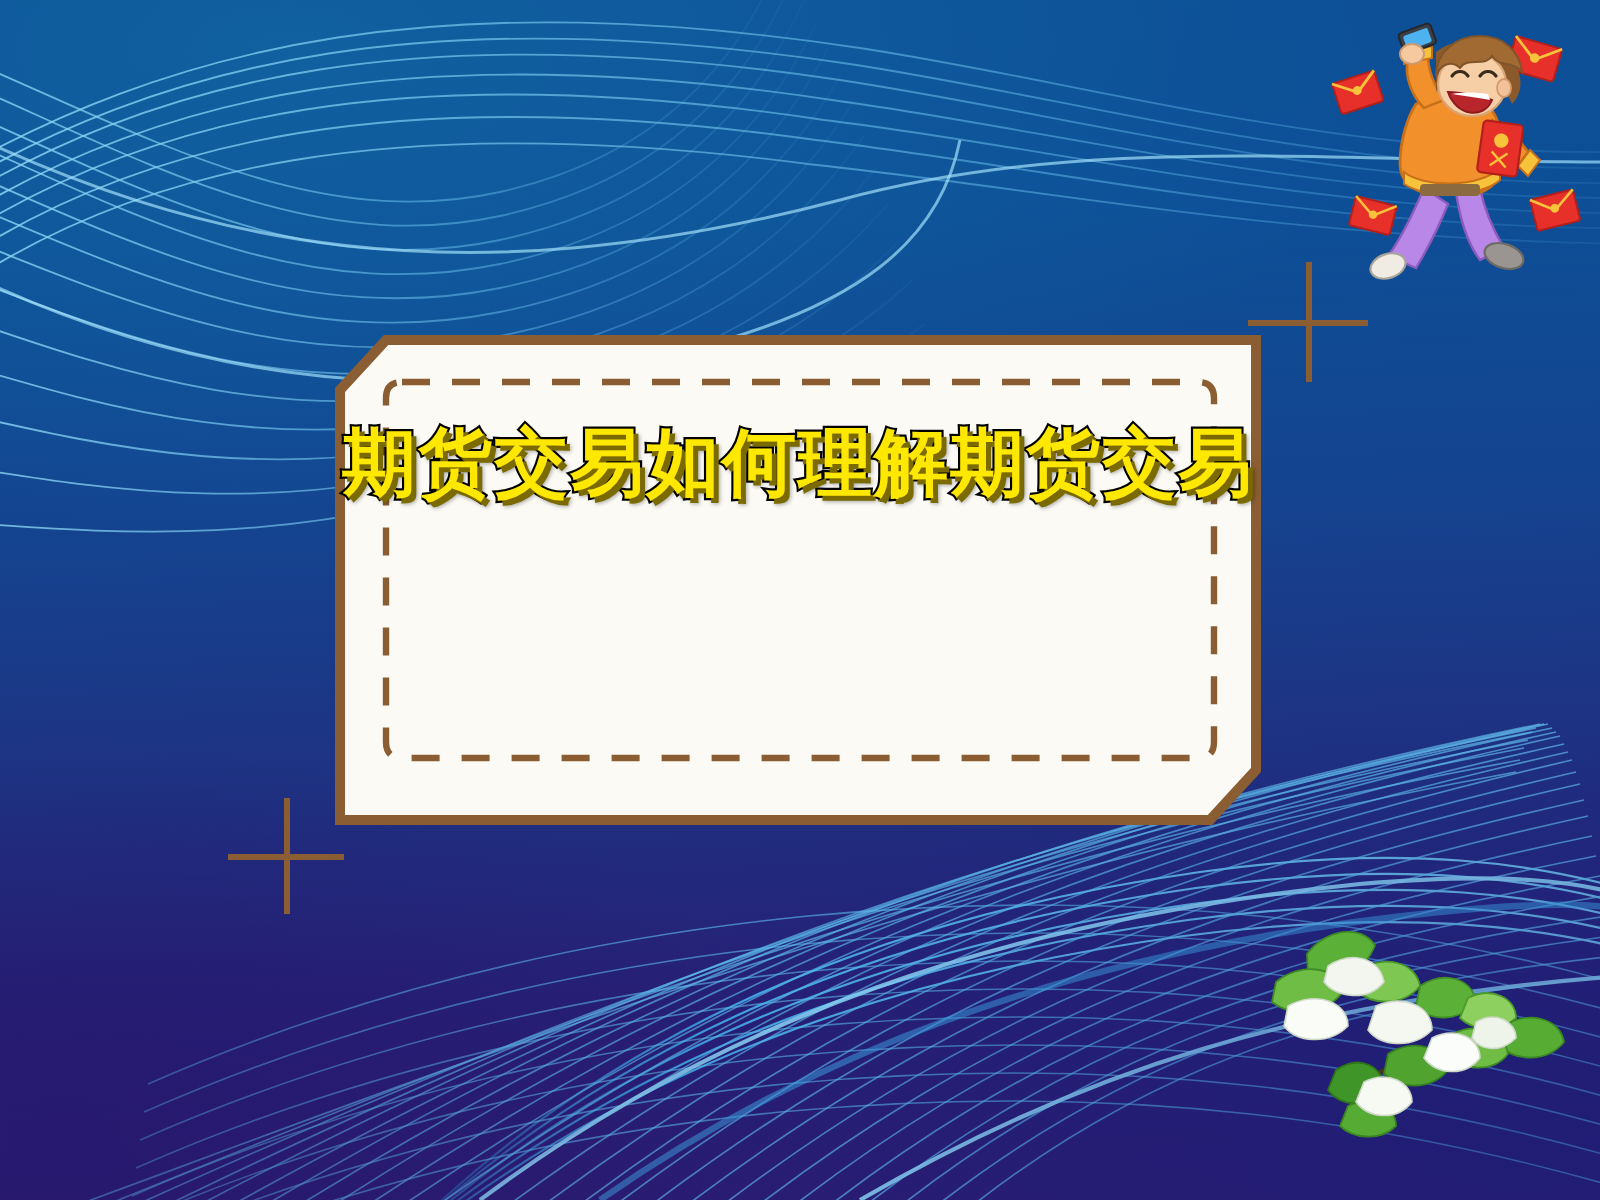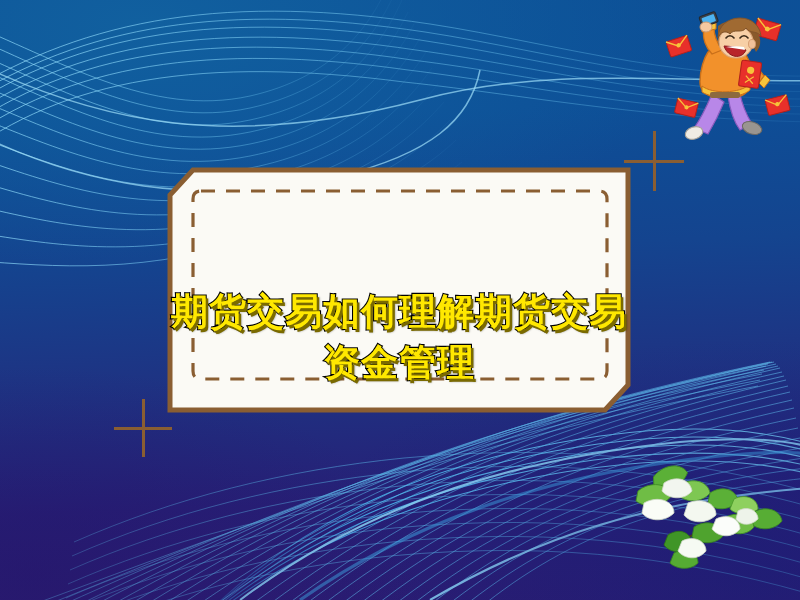"期货交易如何理解期货交易" #title-text-wrap { justify-content: flex-end -> space-between; margin-top: 20px -> none }
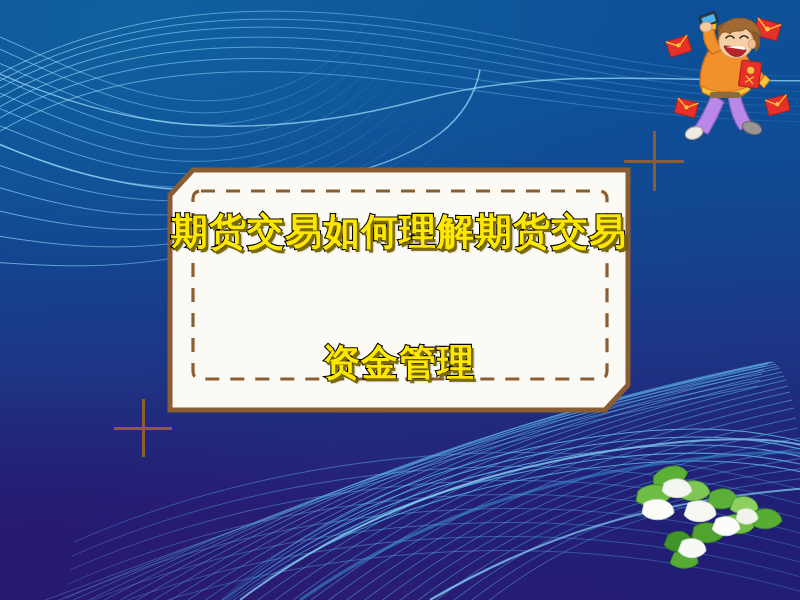"资金管理" div.title-line { html: <div>资金管理</div> -> none }
